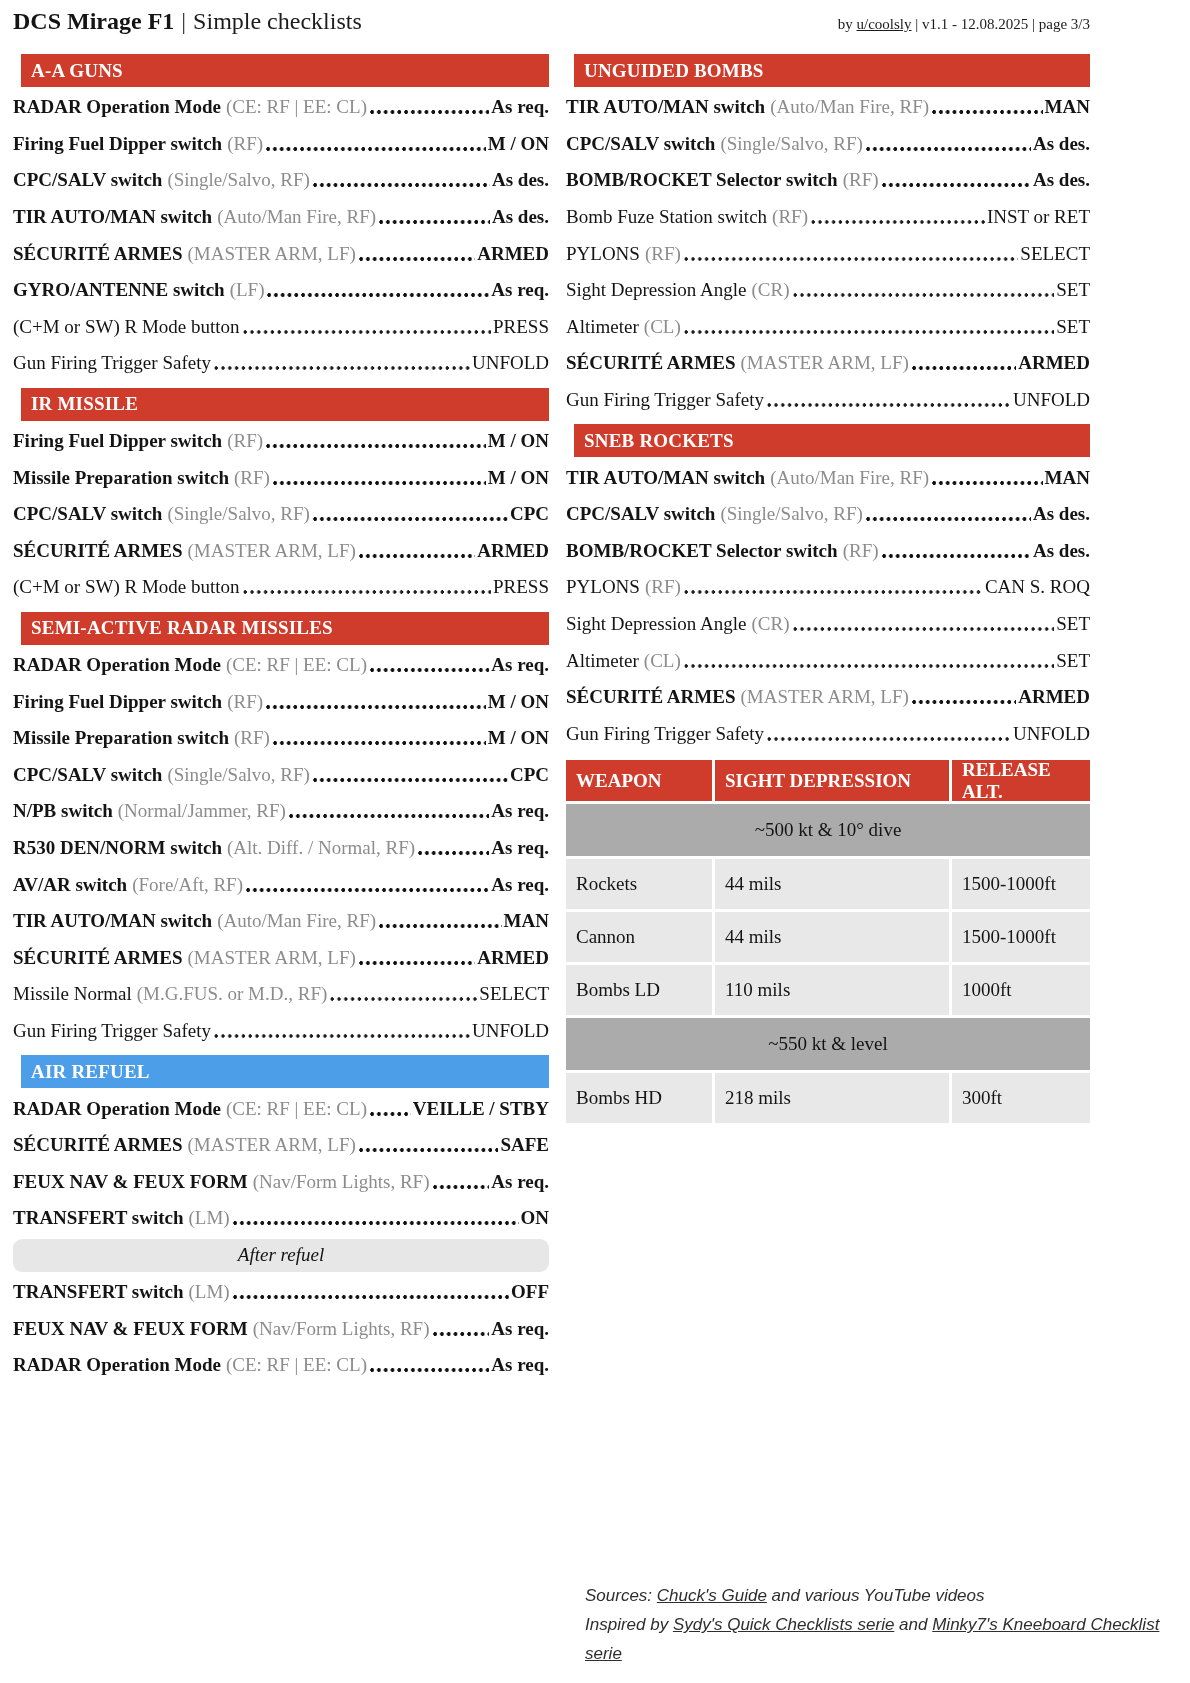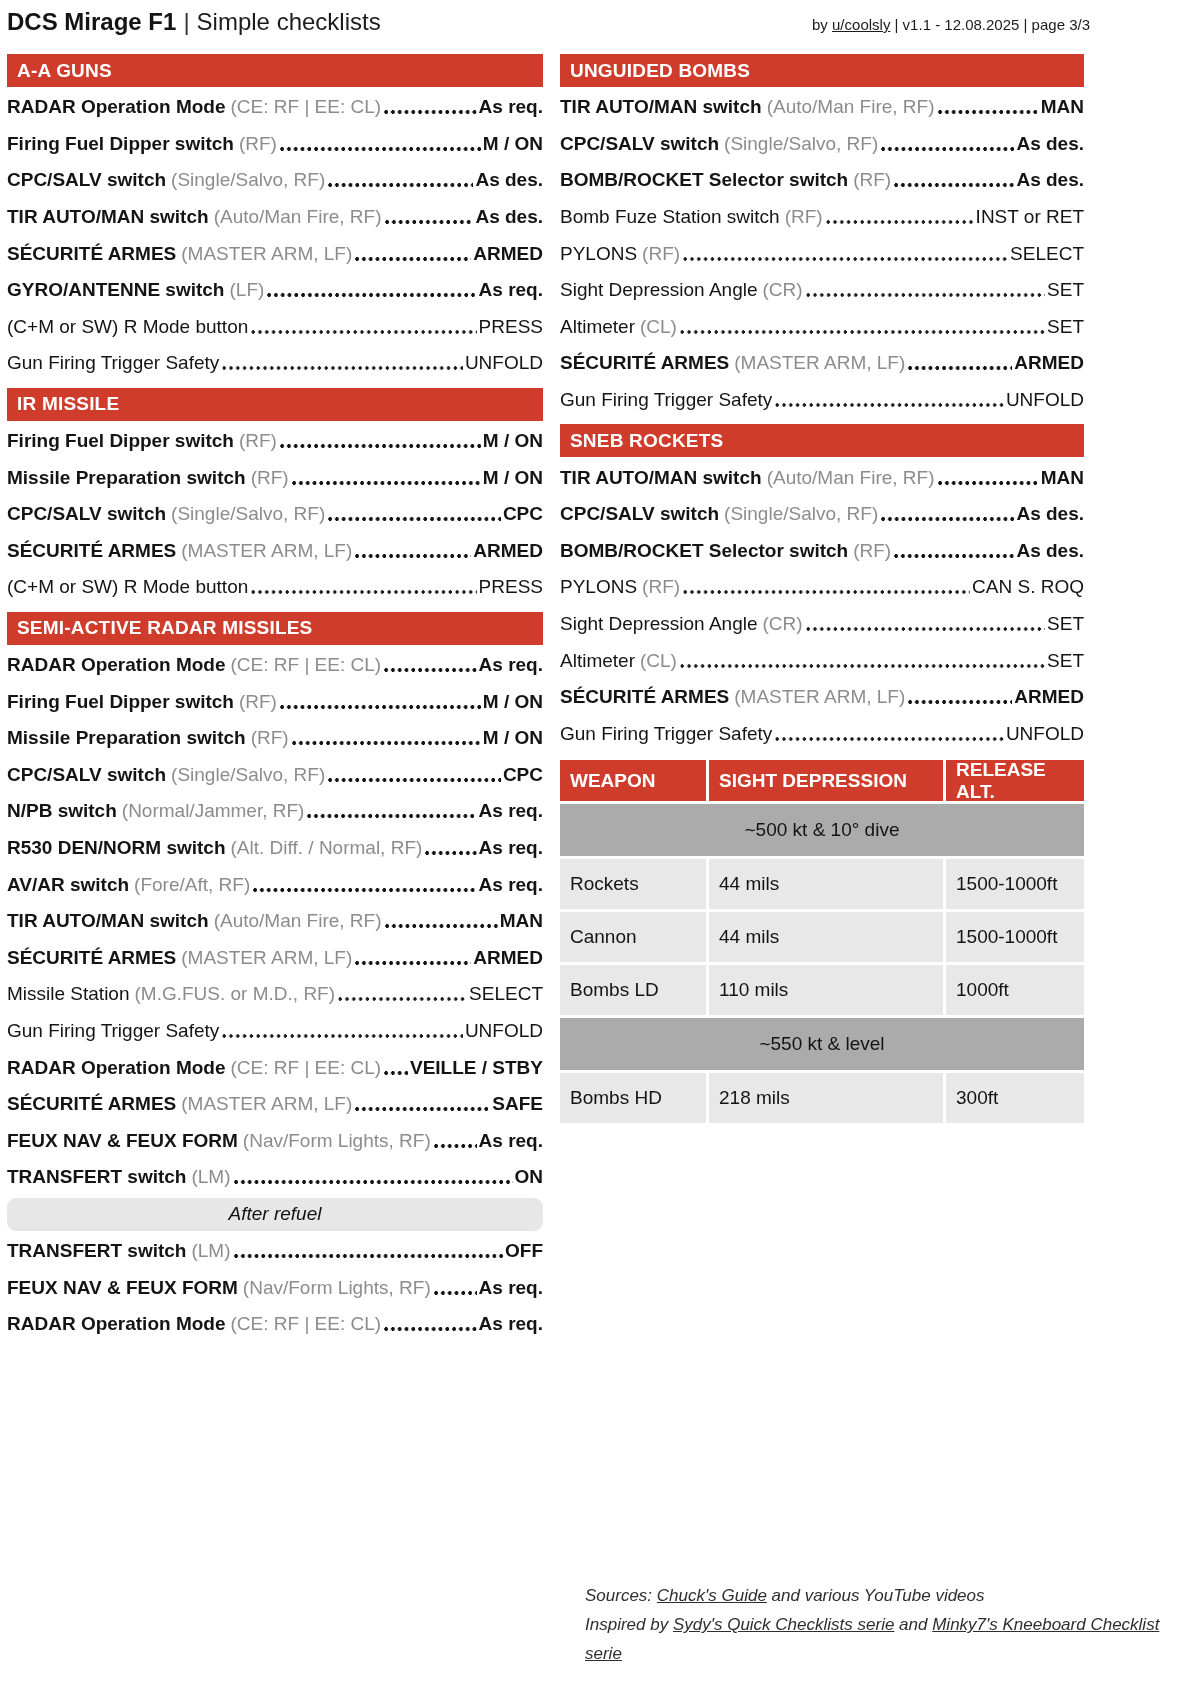"DCS Mirage F1 | Simple" .page { font-family: none -> Liberation Serif, serif; padding: 8px 100px 0 7px -> 8px 100px 0 13px }
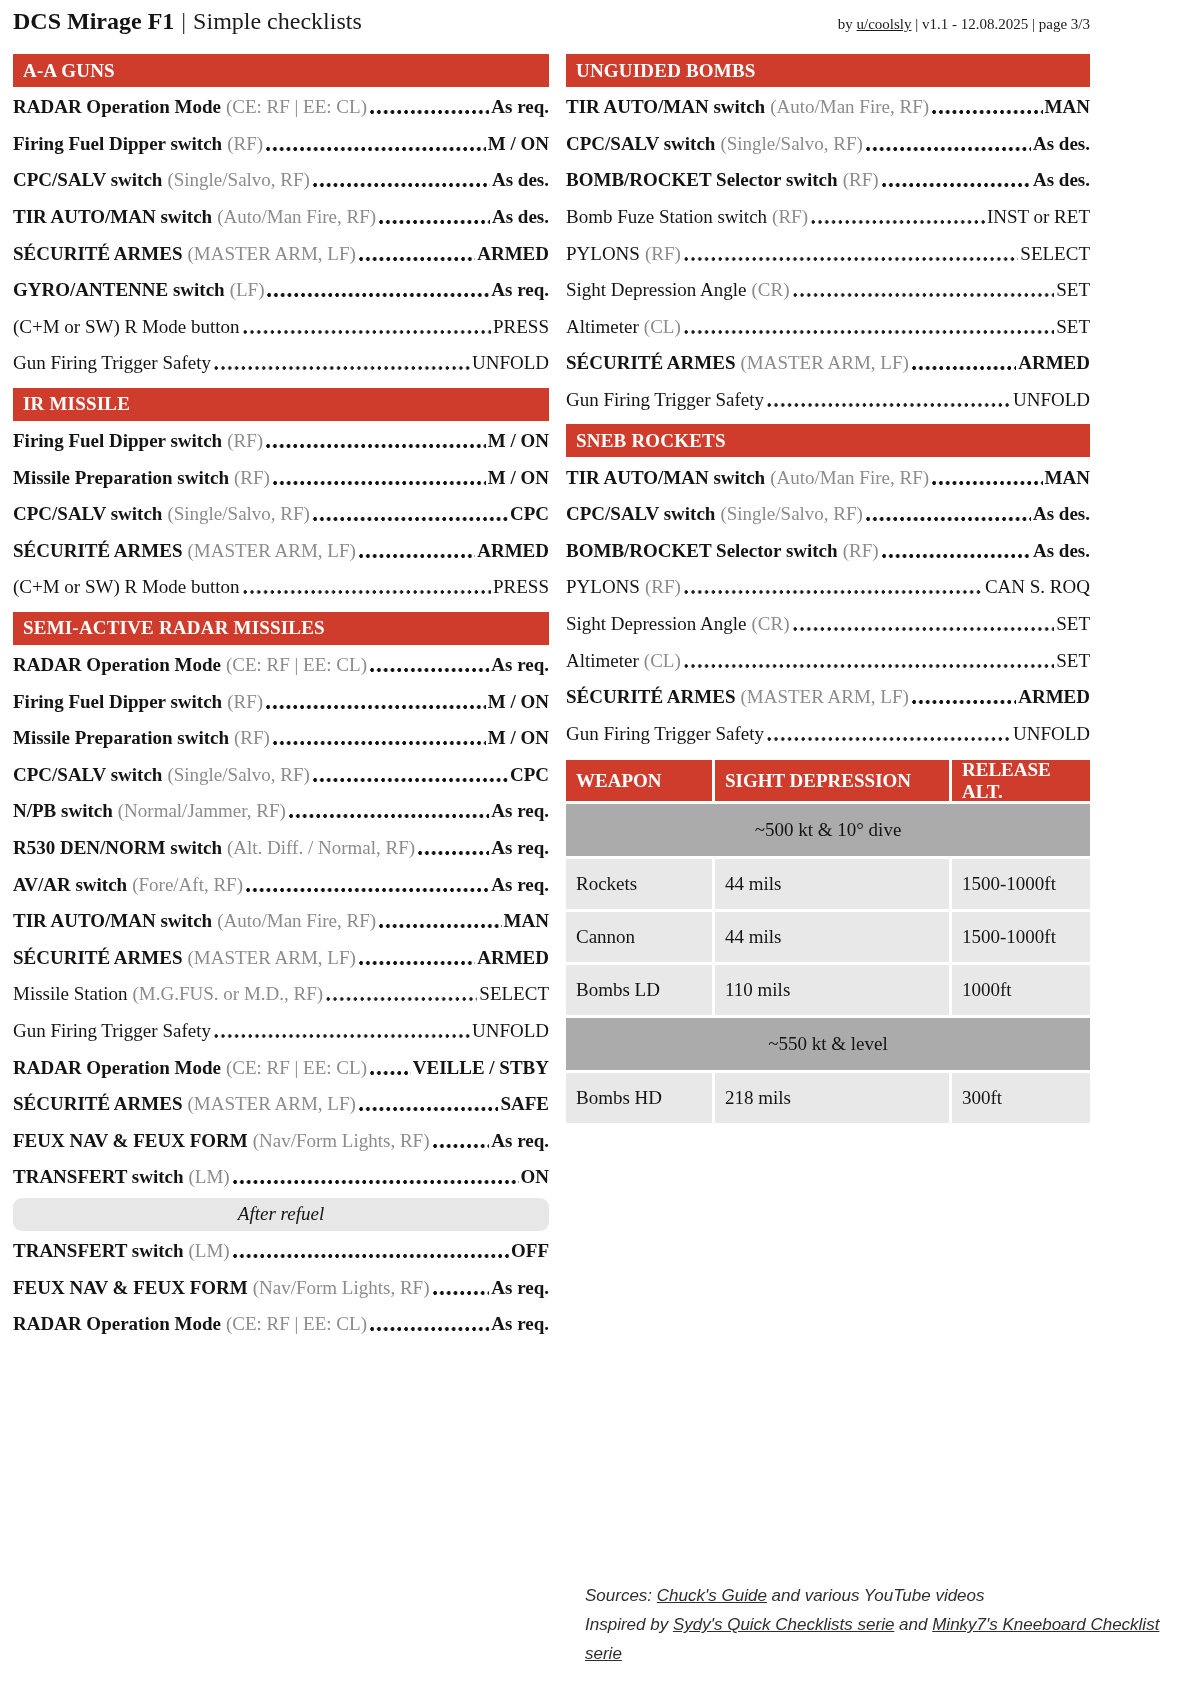"A-A GUNS" .band { margin: 6px 0 2px 0 -> 6px 0 2px 8px }
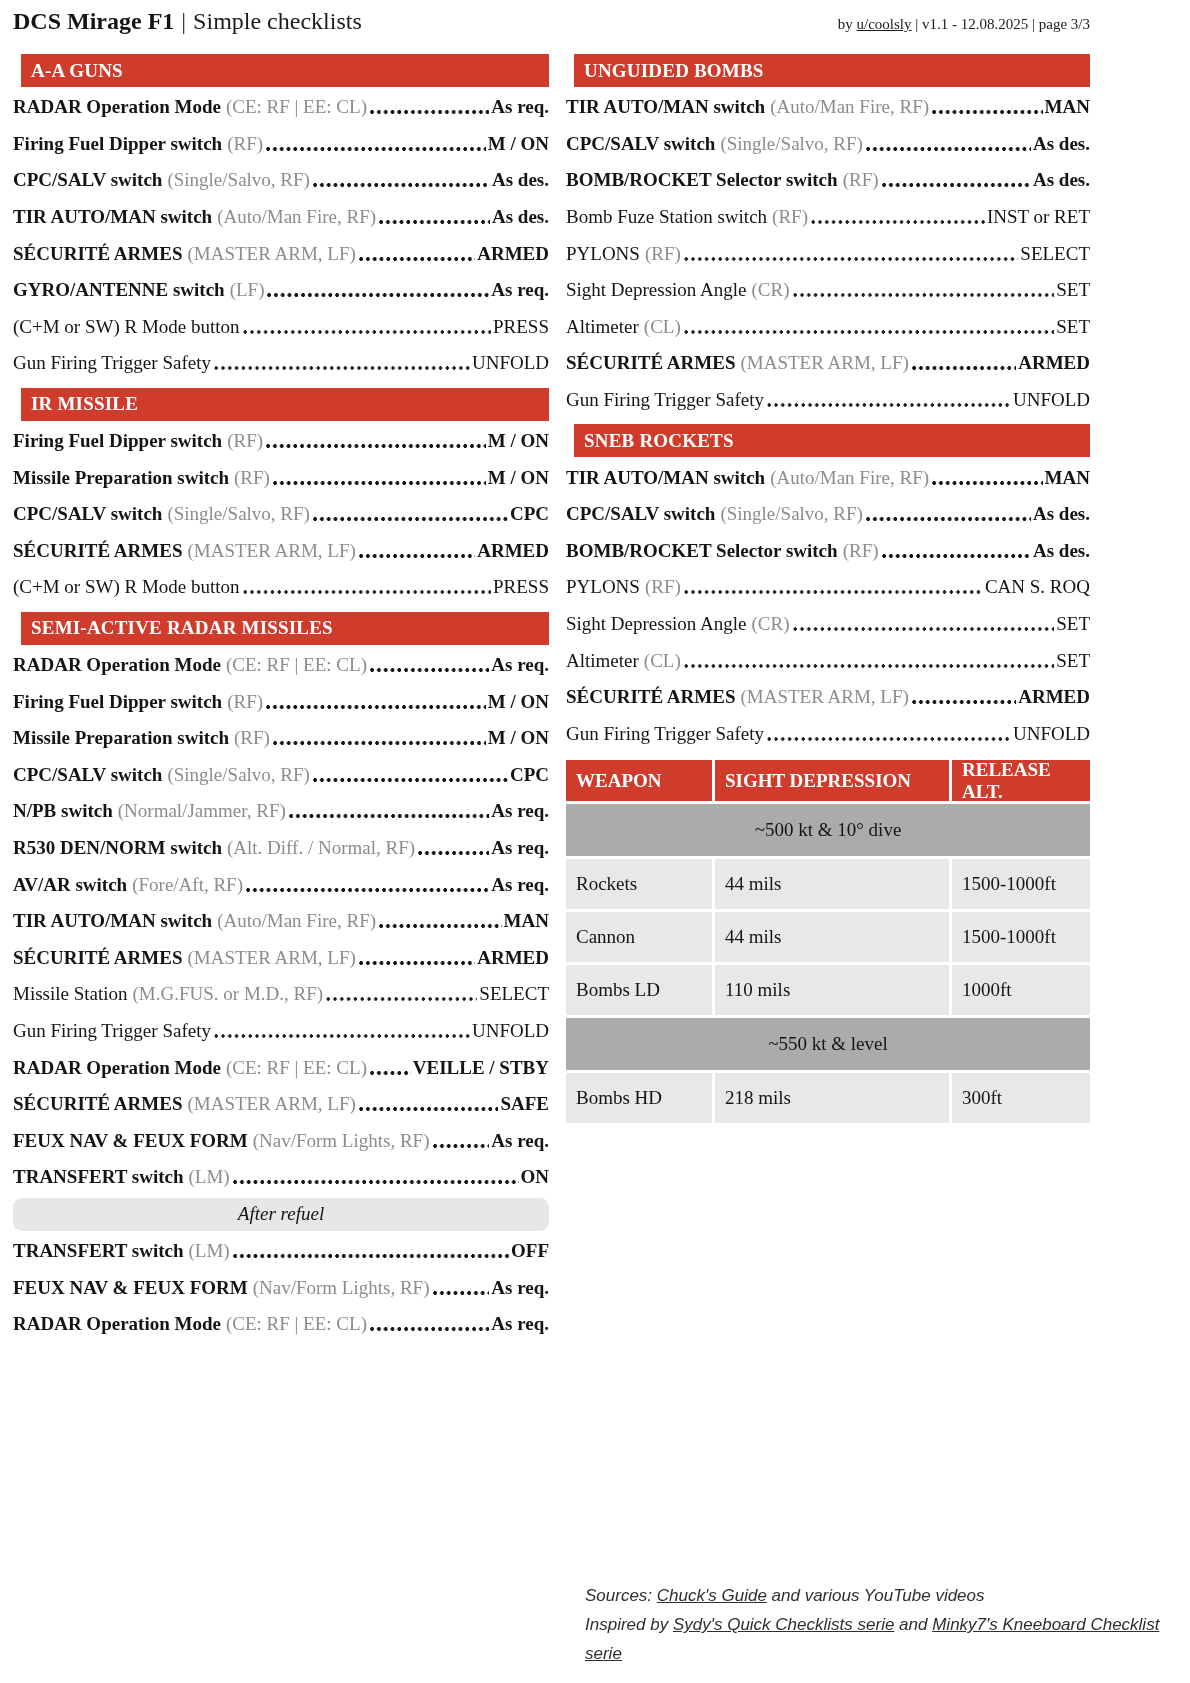"Missile Station" span.lbl { text: Station -> Normal }
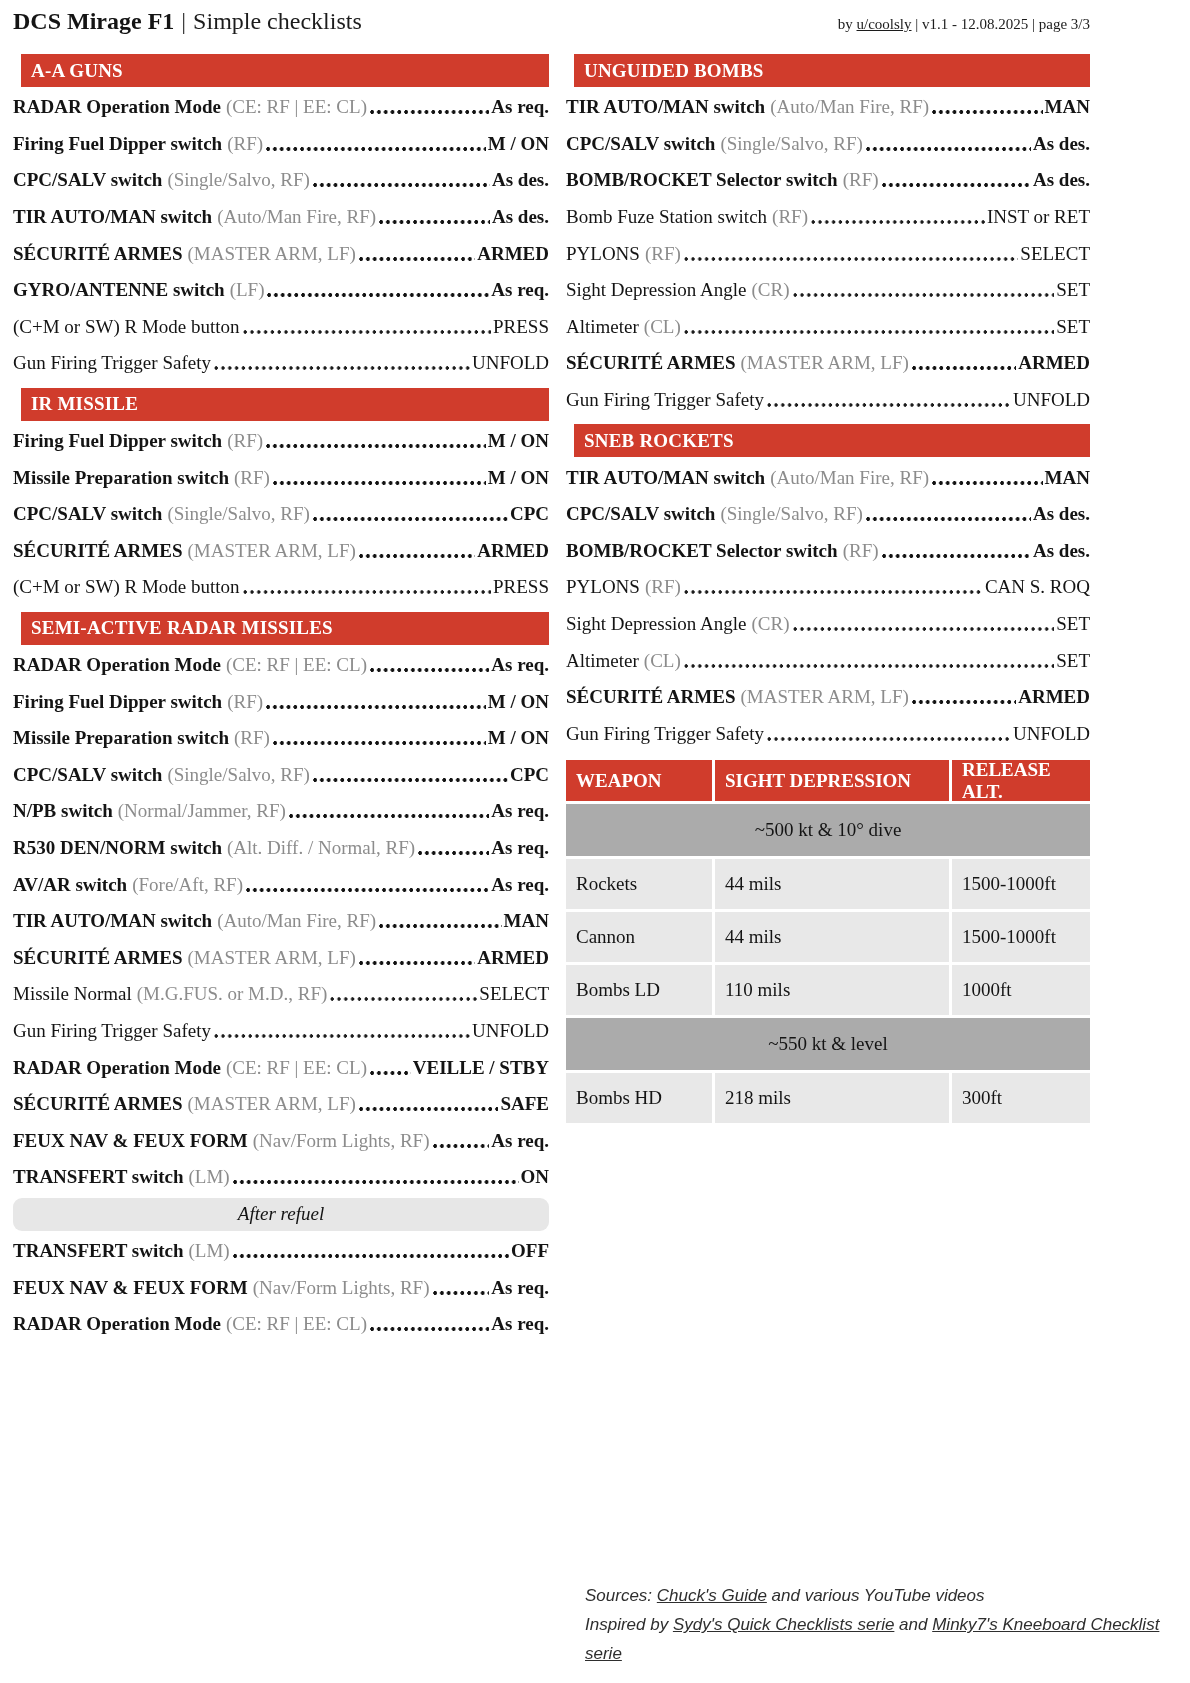"AIR REFUEL" div.band { html: none -> <div> <span>AIR REFUEL</span> </div> }
